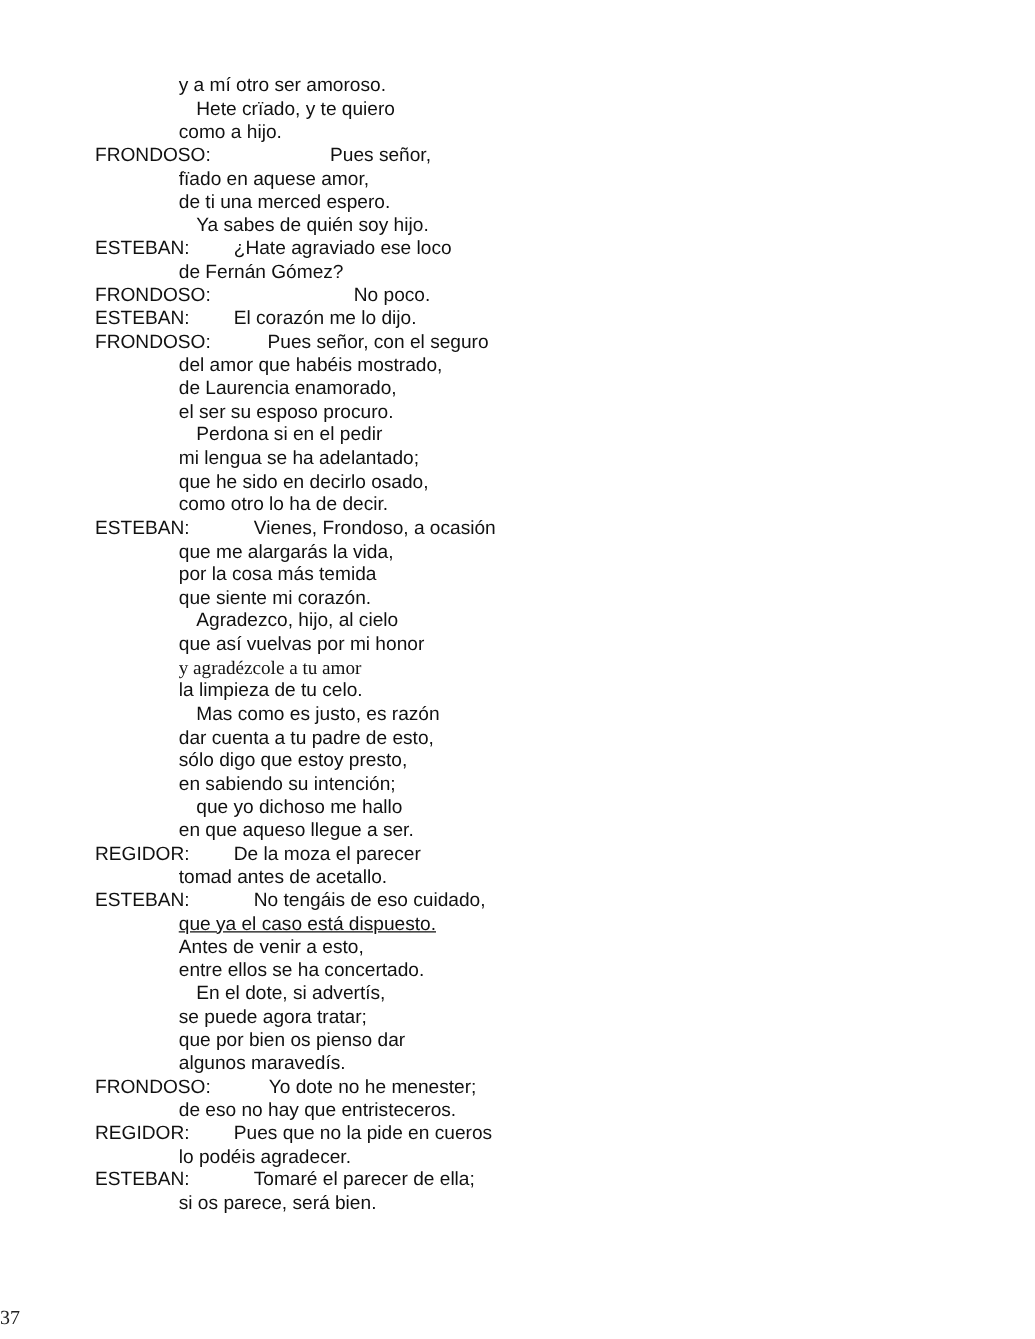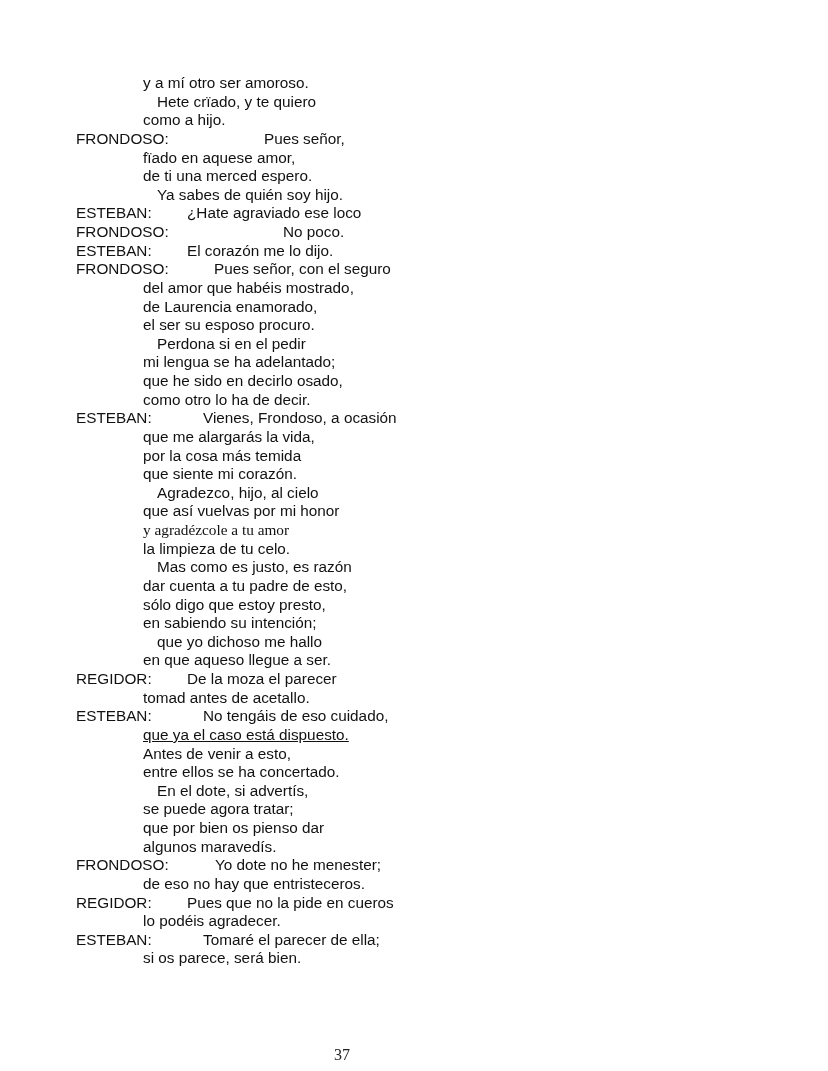"y a mí otro ser" .verse { top: 74px -> 60px }
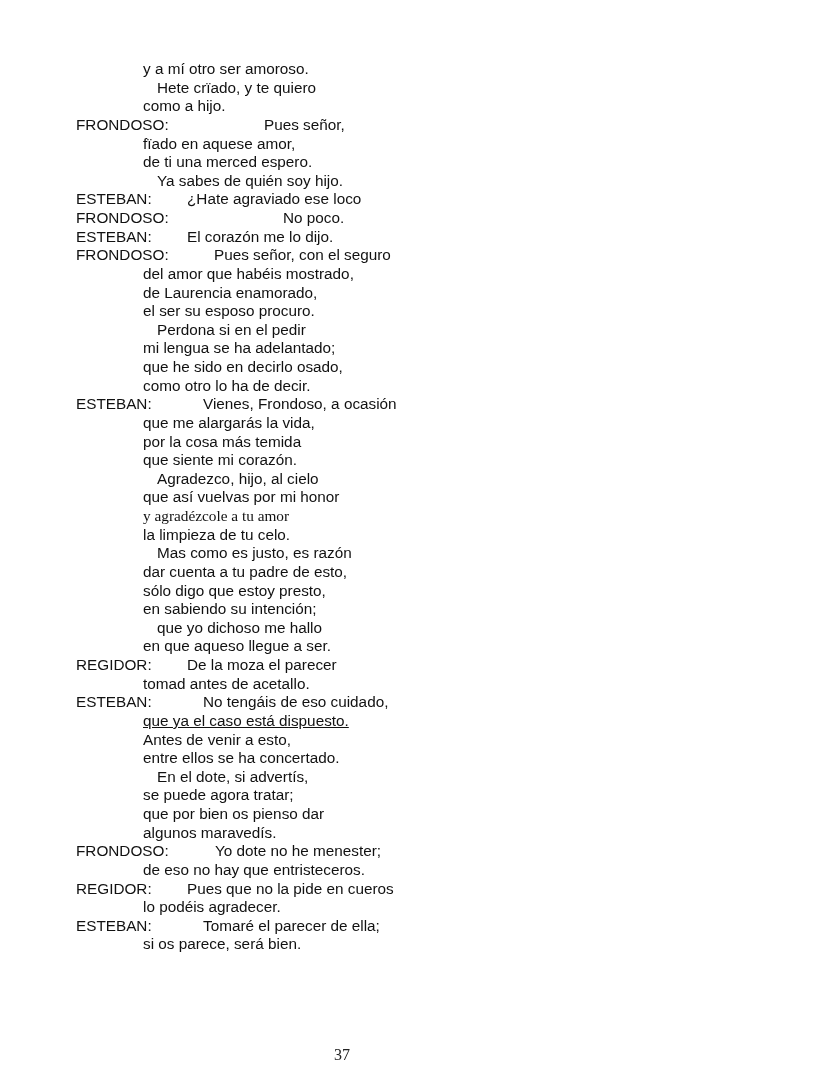"de Fernán Gómez?" div.line { html: none -> <div><span></span><span>de Fernán Gómez?</span></div> }
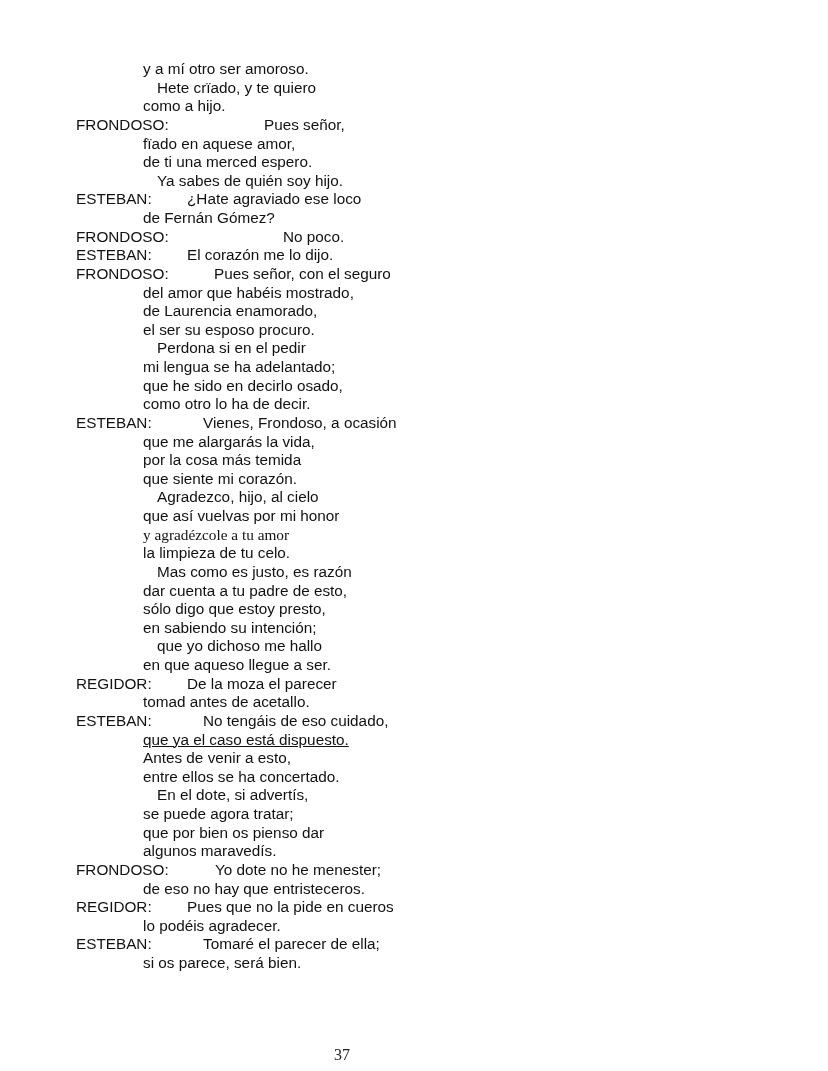"37" .page-number { text-align: center -> none }
